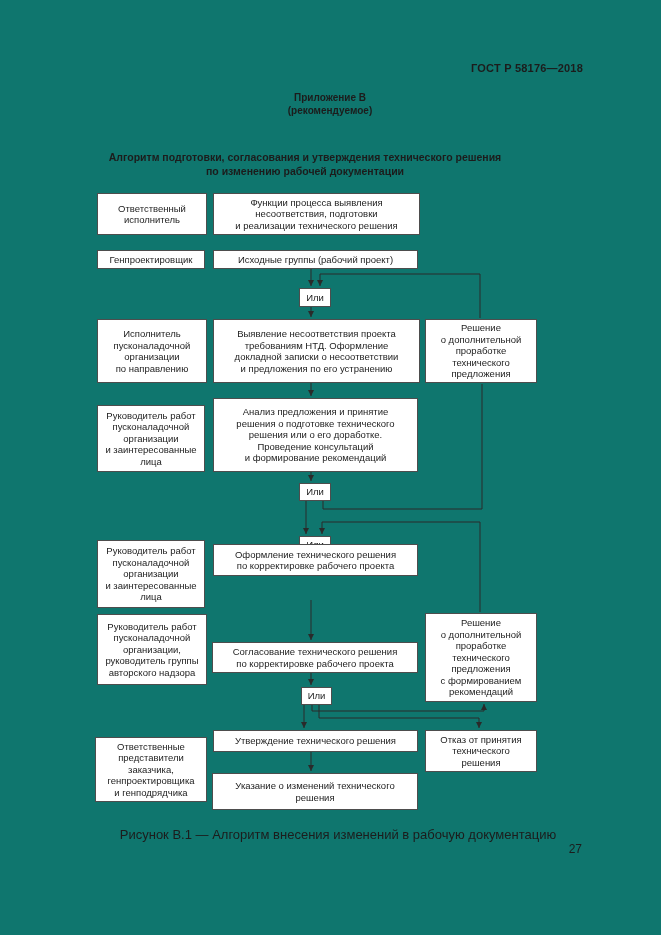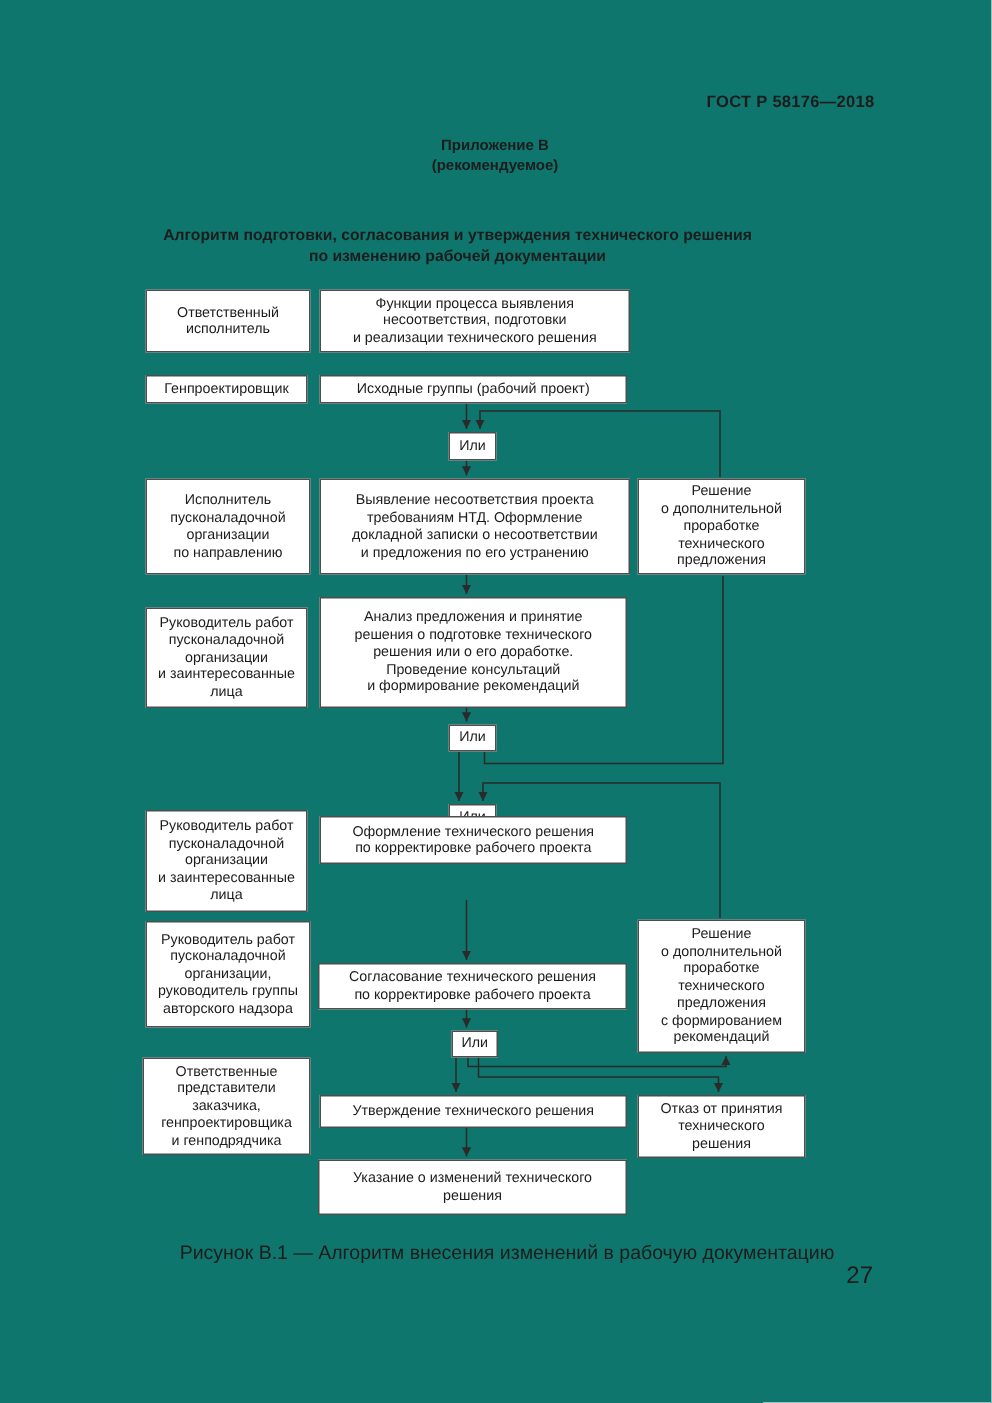"Ответственные" div.fbox { top: 705px -> 737px }
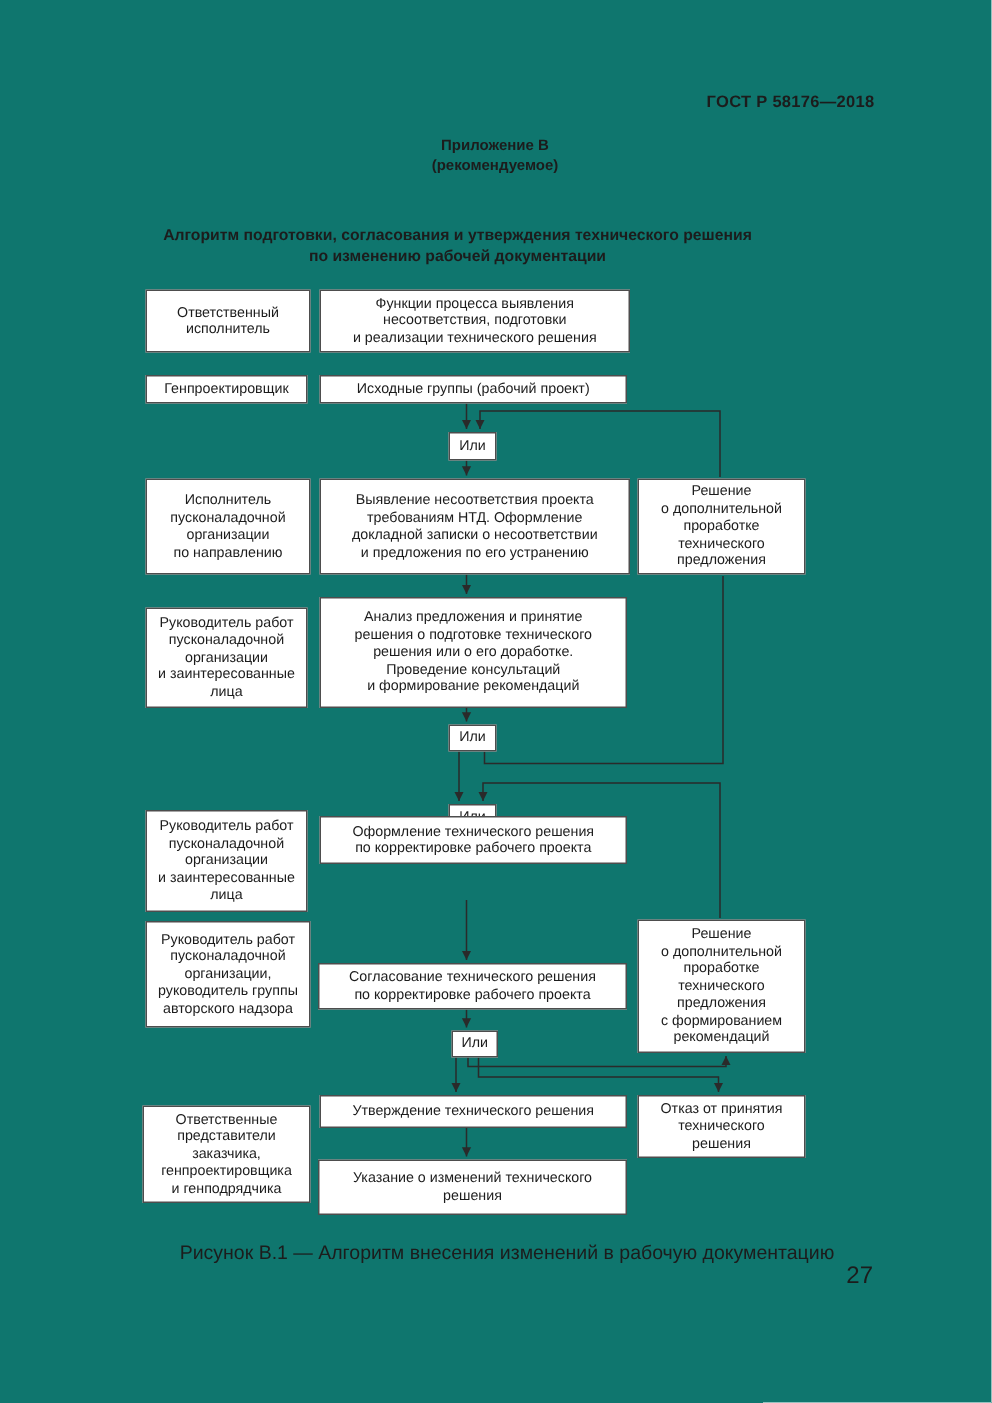"27" .page-num { font-size: 16px -> 12px }
